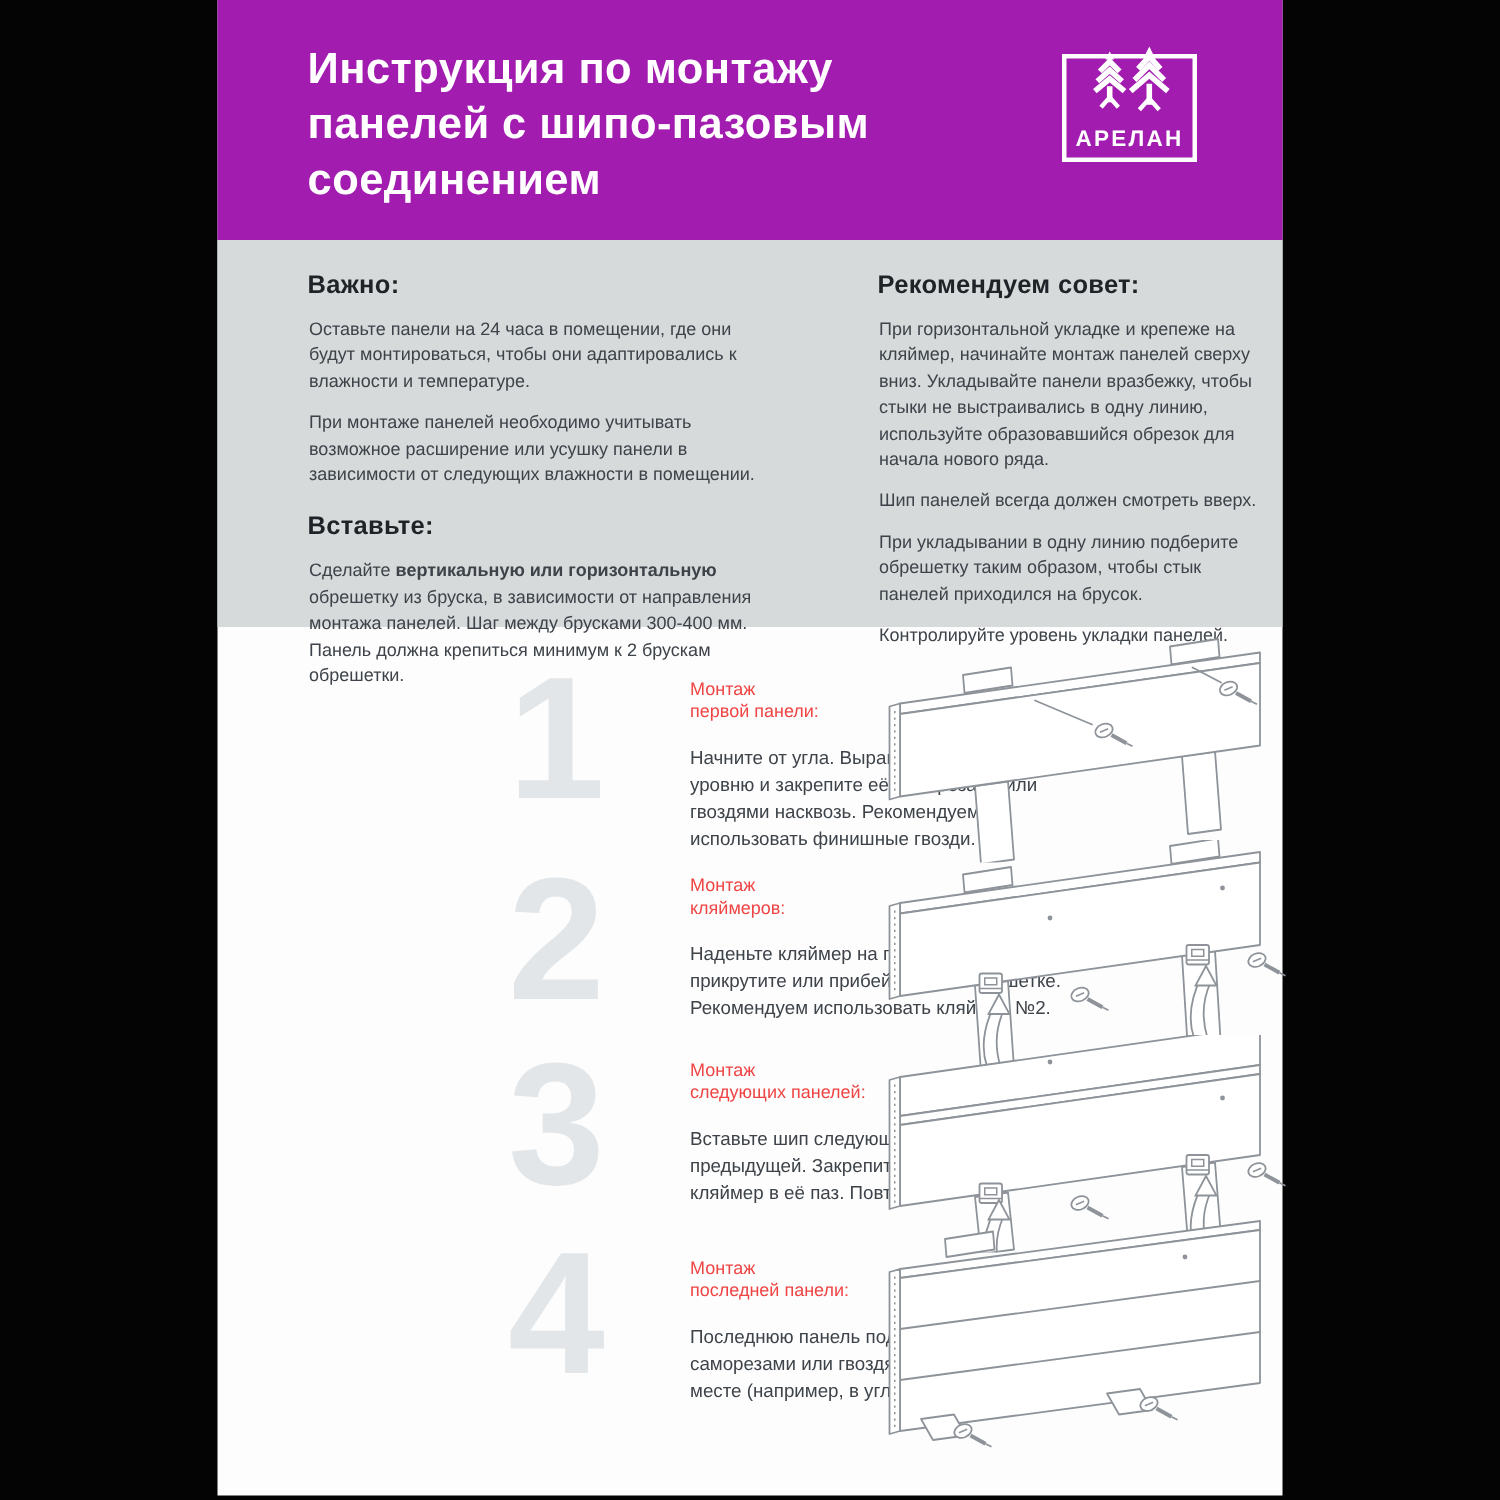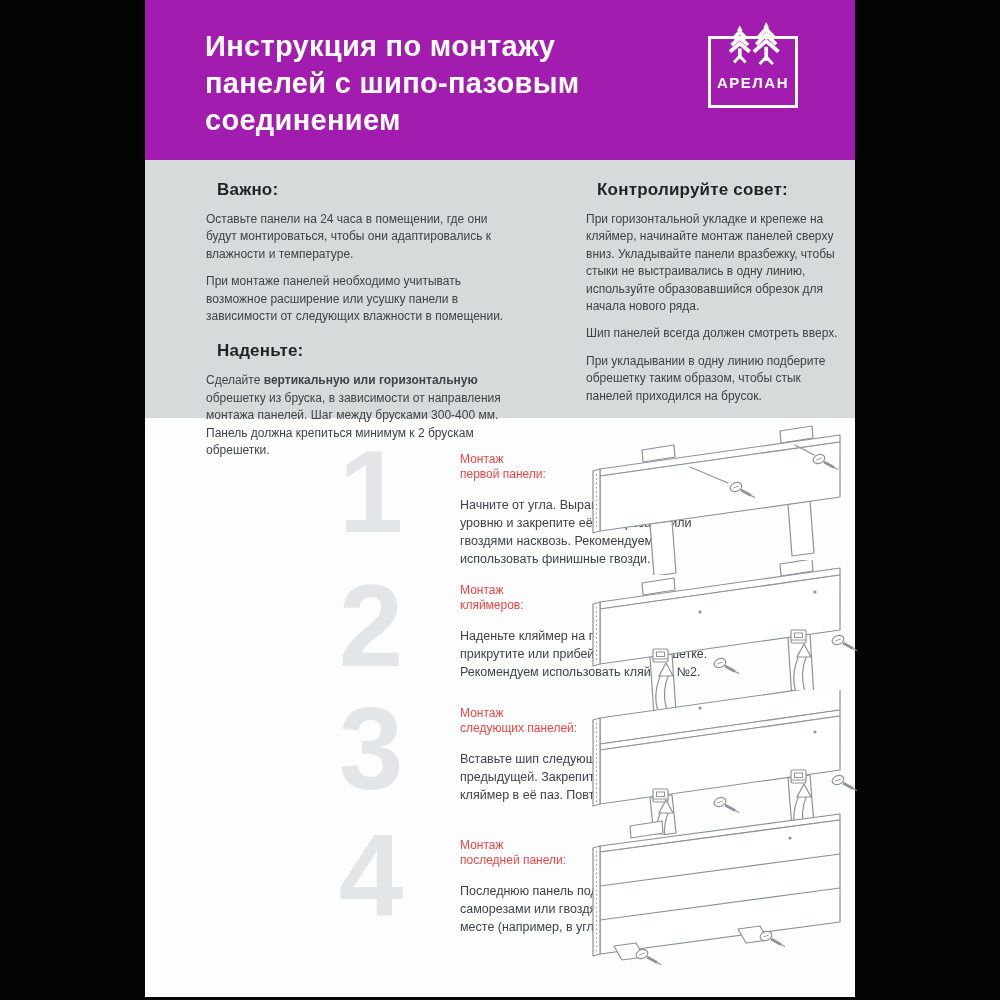"АРЕЛАН" .logo { padding-bottom: 15px -> 5px }
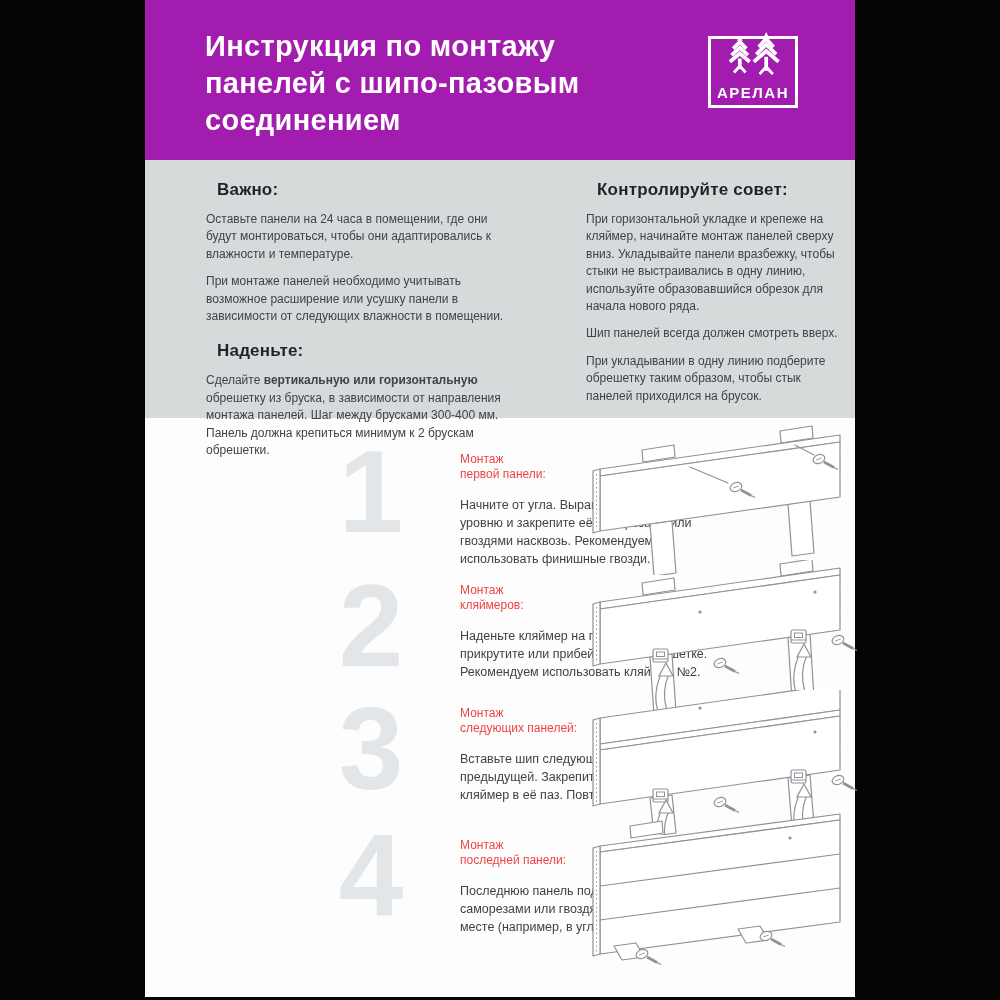"Важно:" .info h3 { margin: 0 0 11px 12px -> 0 0 11px 0 }
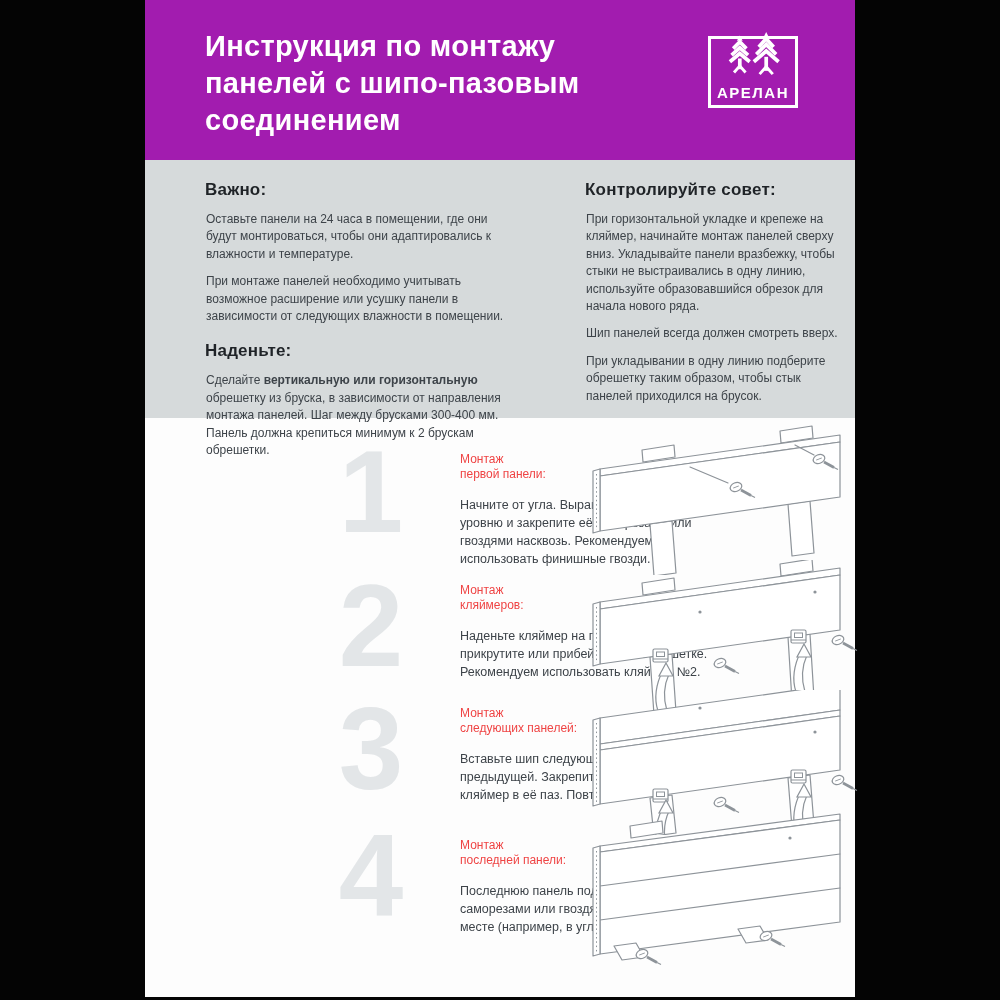"Контролируйте совет:" h3 { text: Контролируйте -> Рекомендуем }
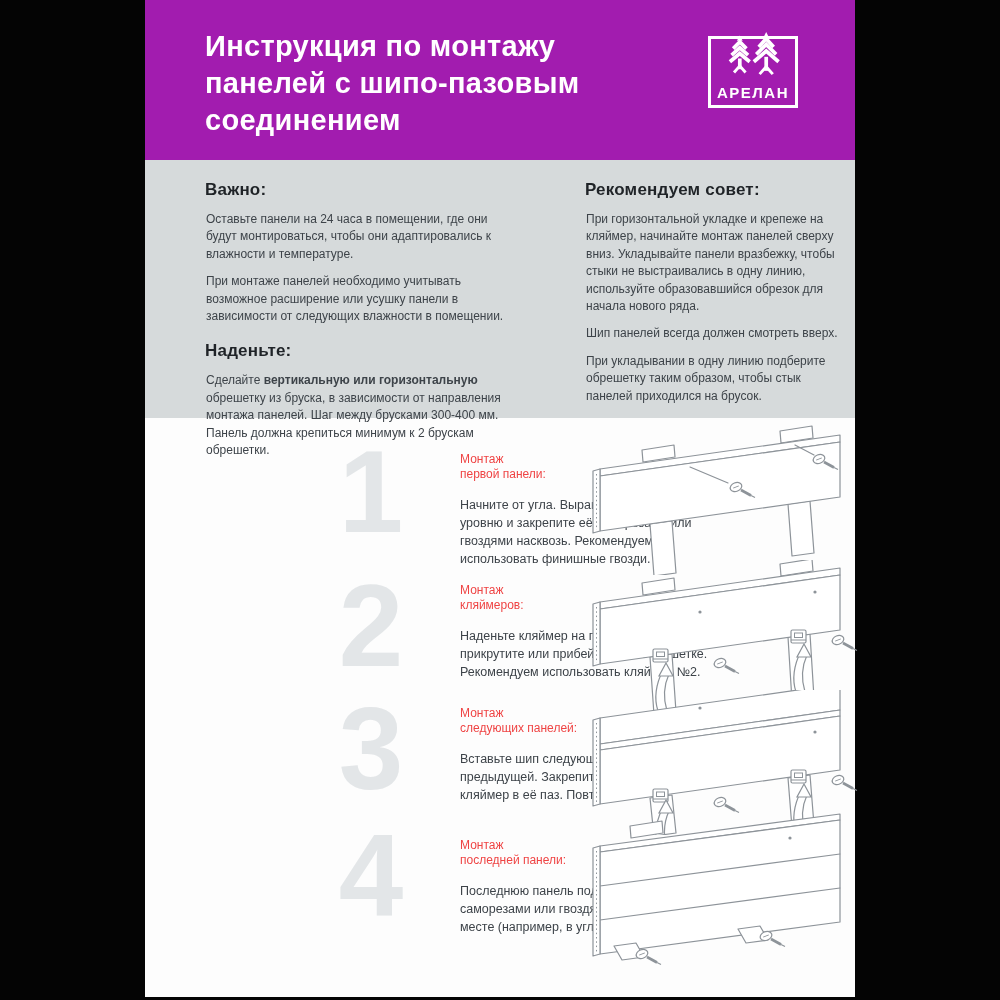"Наденьте:" h3.sub { text: Наденьте -> Вставьте }
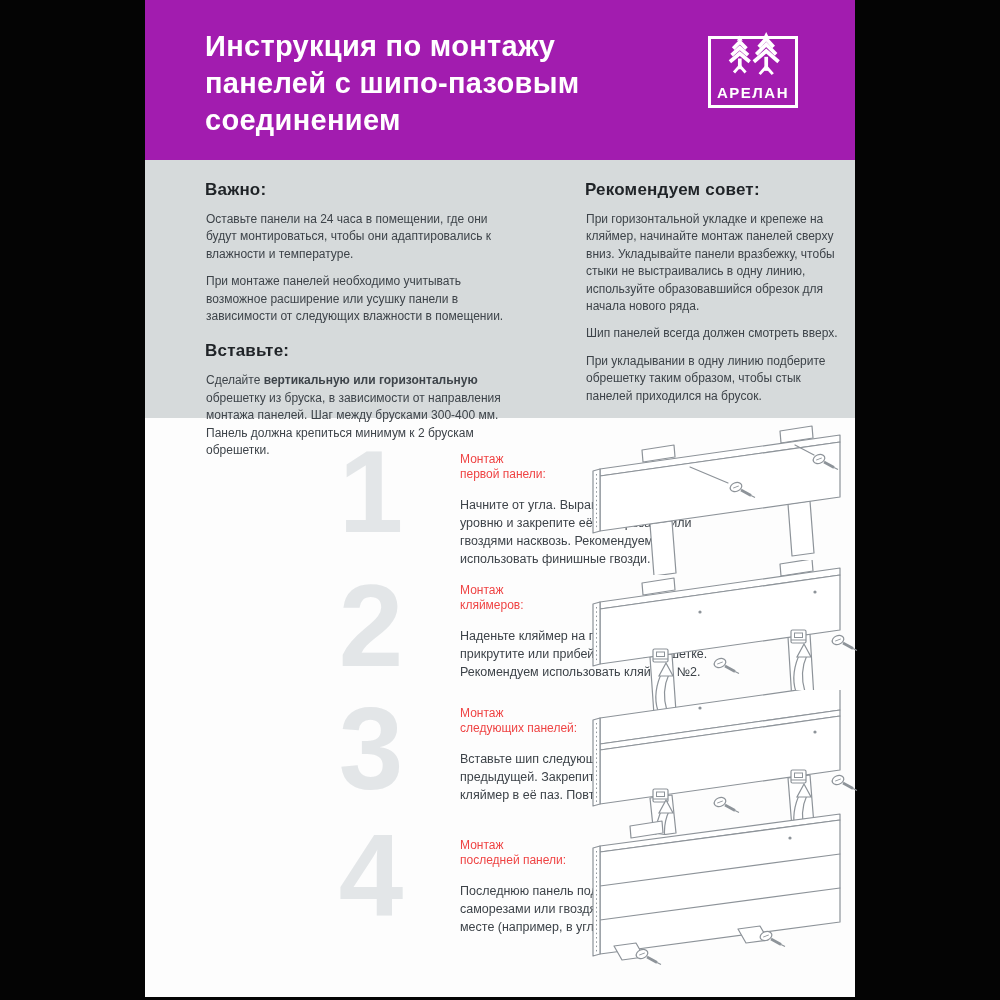"Контролируйте уровень укладки панелей." p { html: none -> <p>Контролируйте уровень укладки панелей.</p> }
